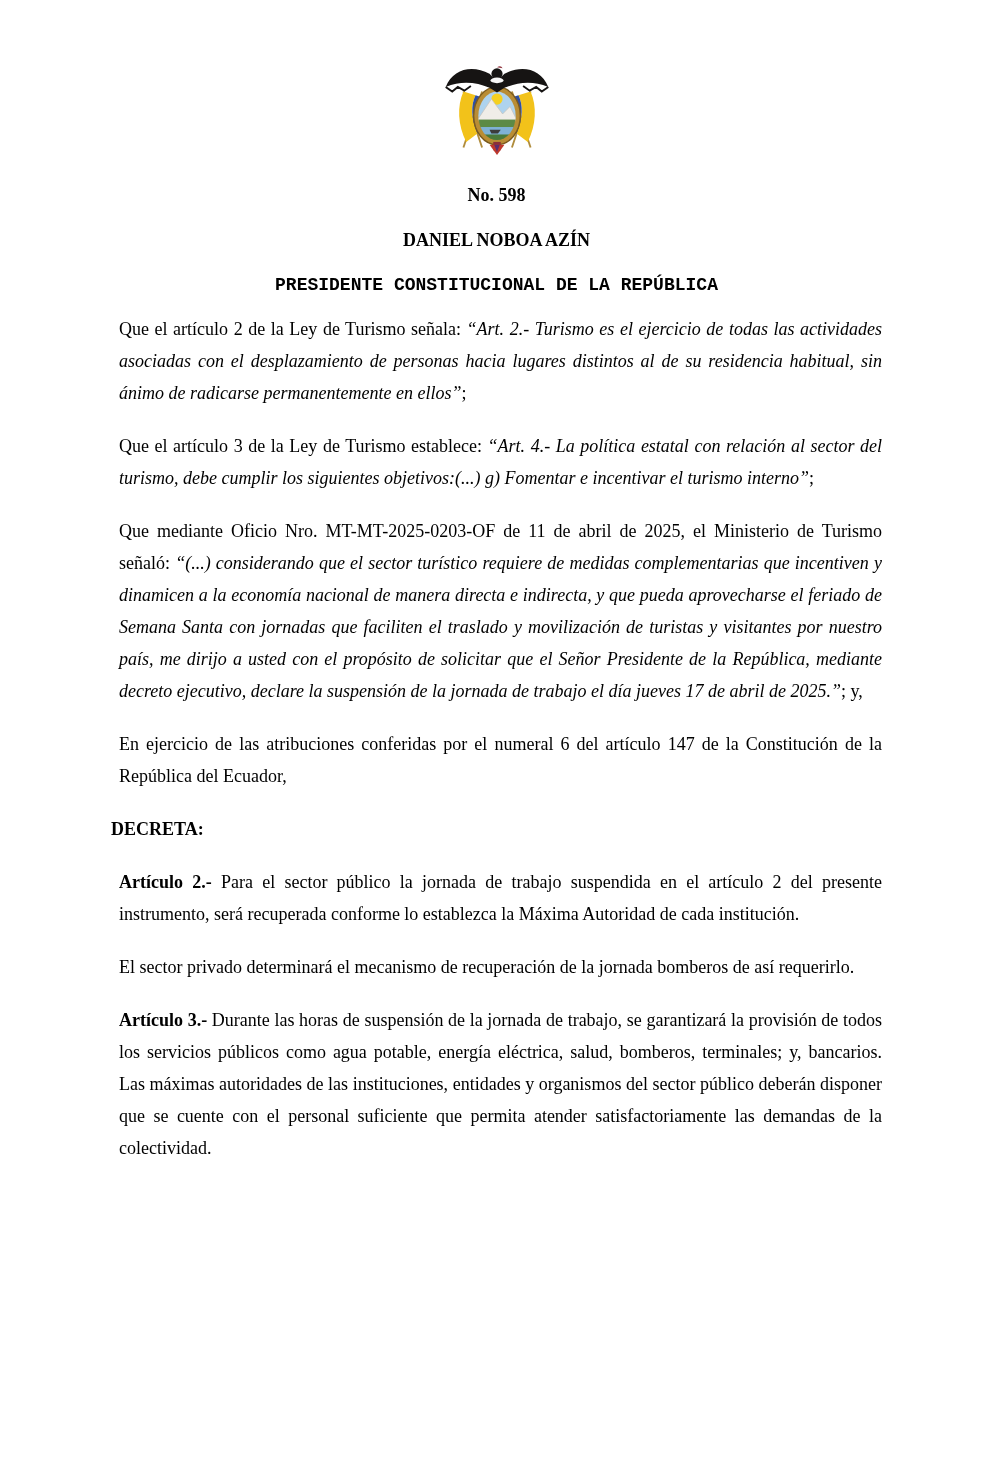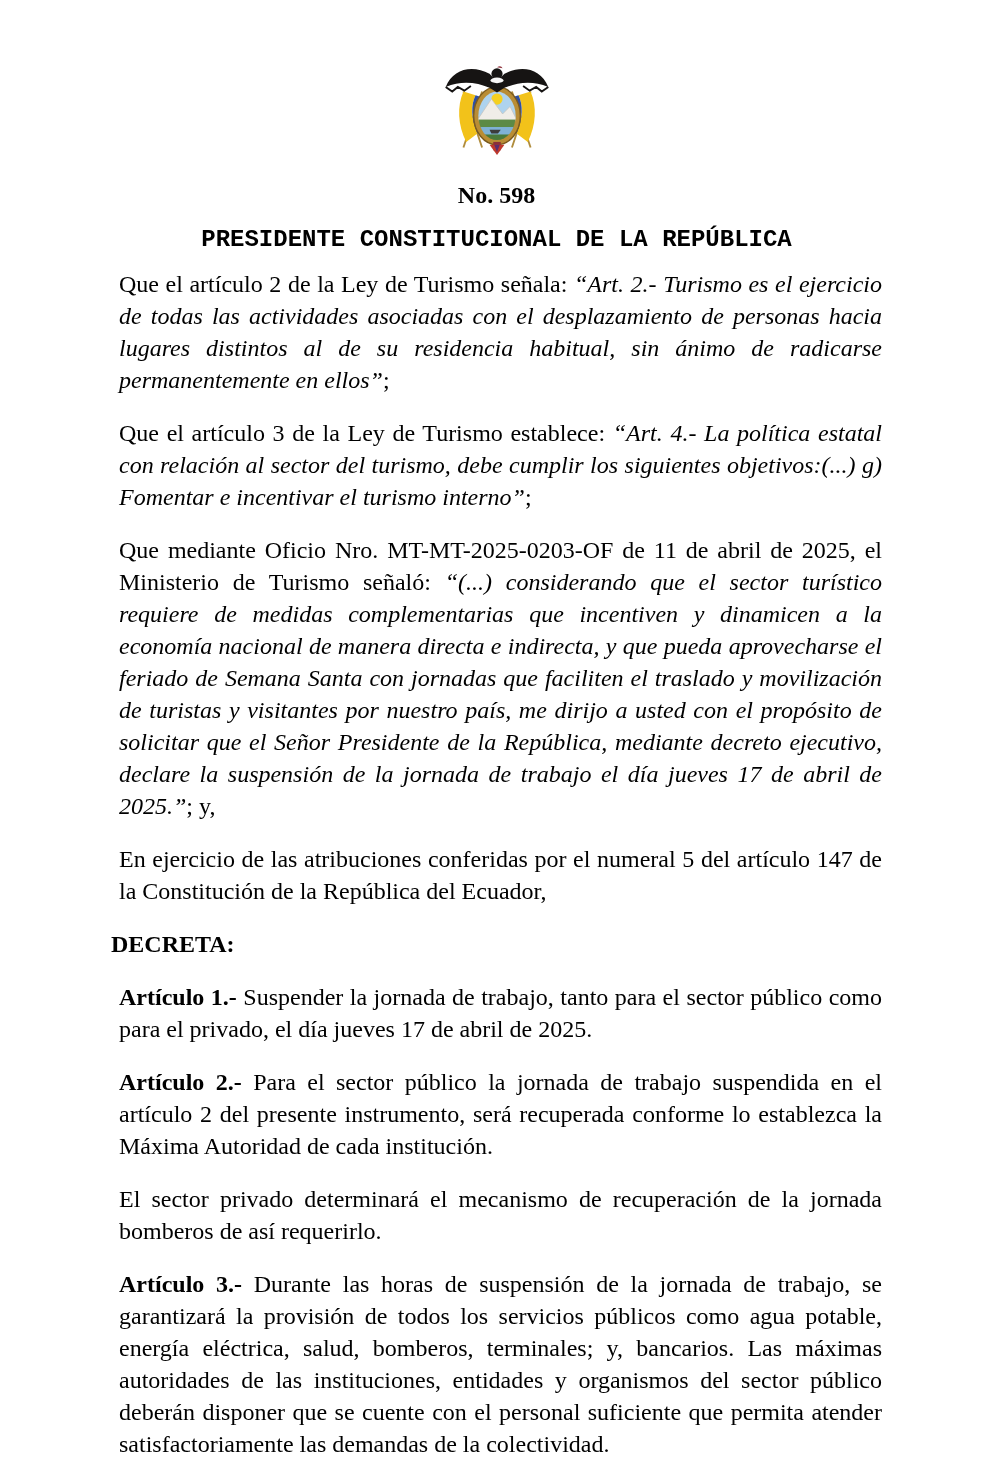"No. 598" .page { font-size: 24px -> 18px }
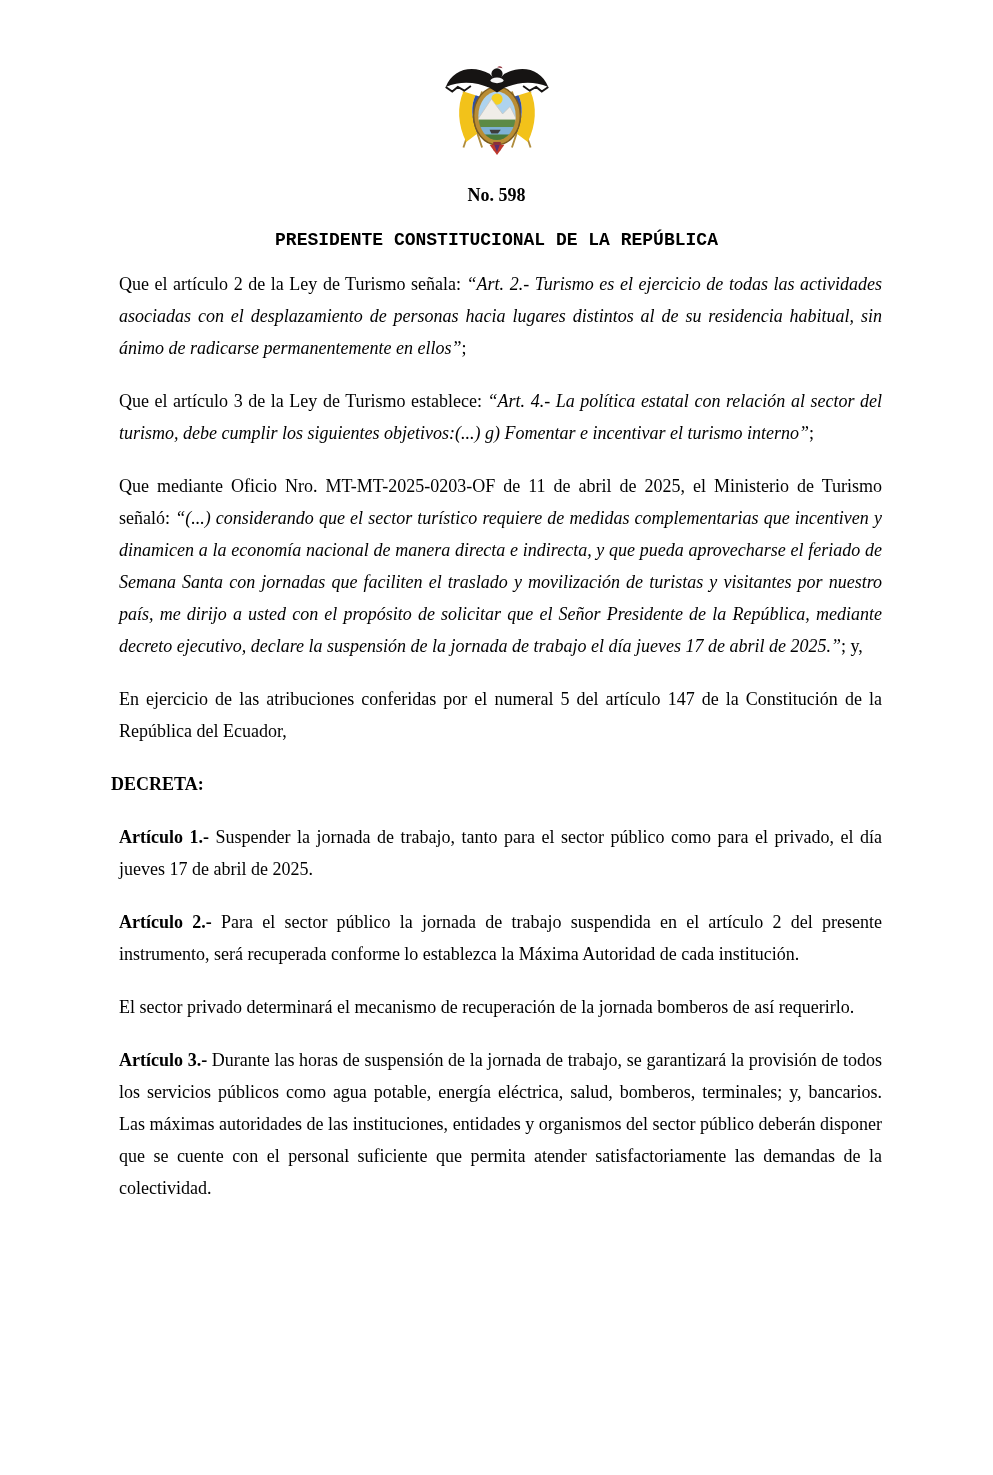"DANIEL NOBOA AZÍN" p.hdr { html: none -> <p>DANIEL NOBOA AZÍN</p> }
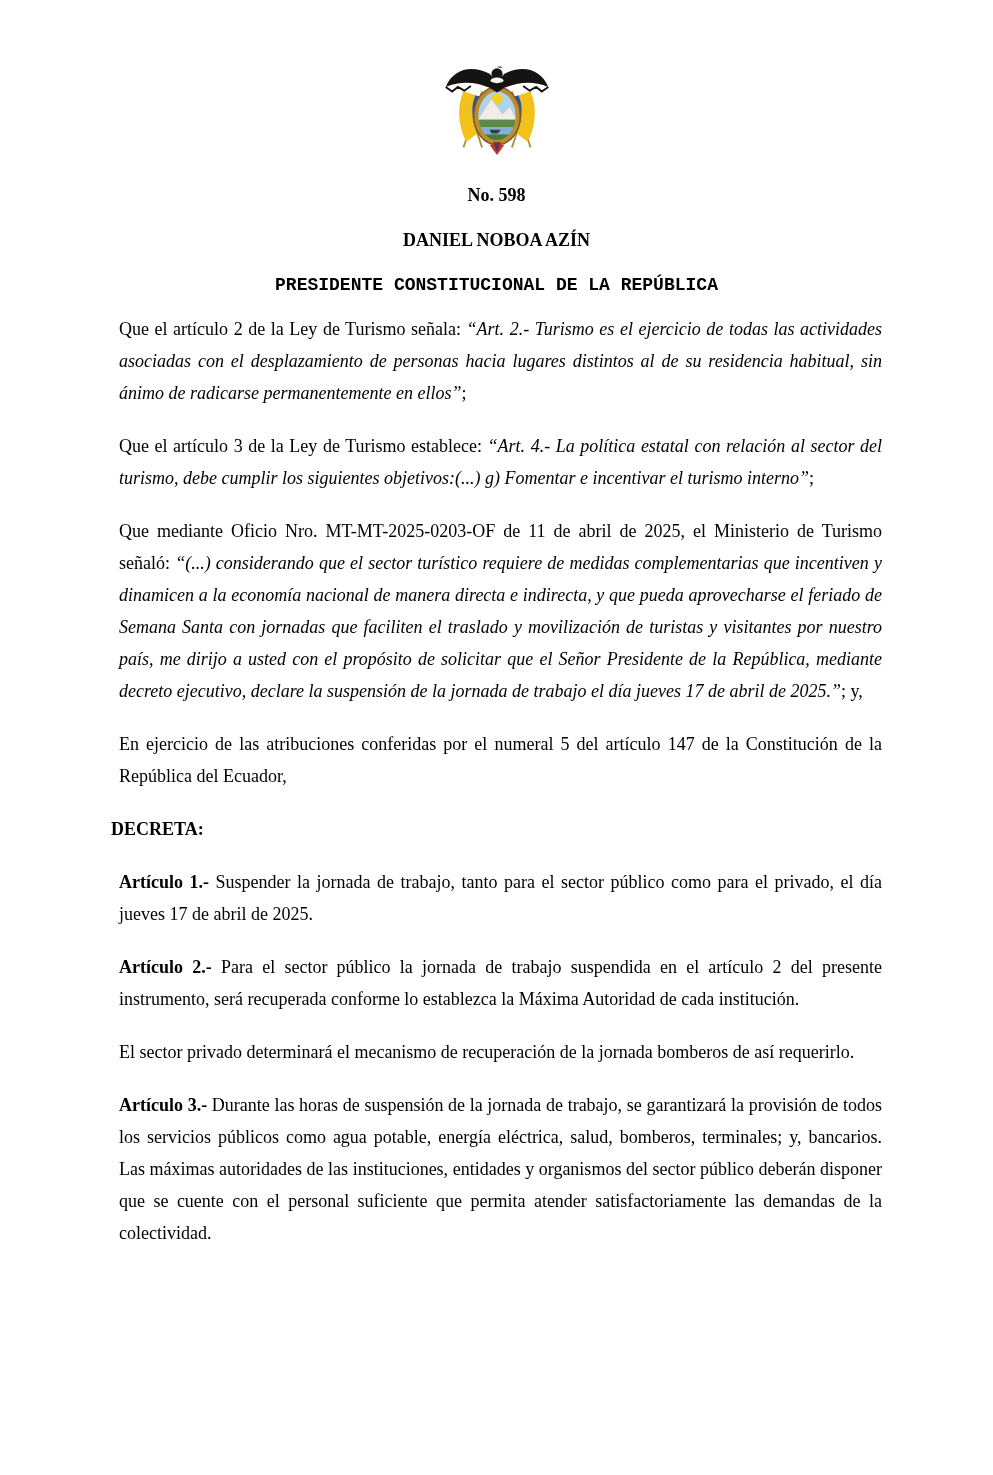"En ejercicio de las atribuciones" p.para { text: 5 -> 6 }
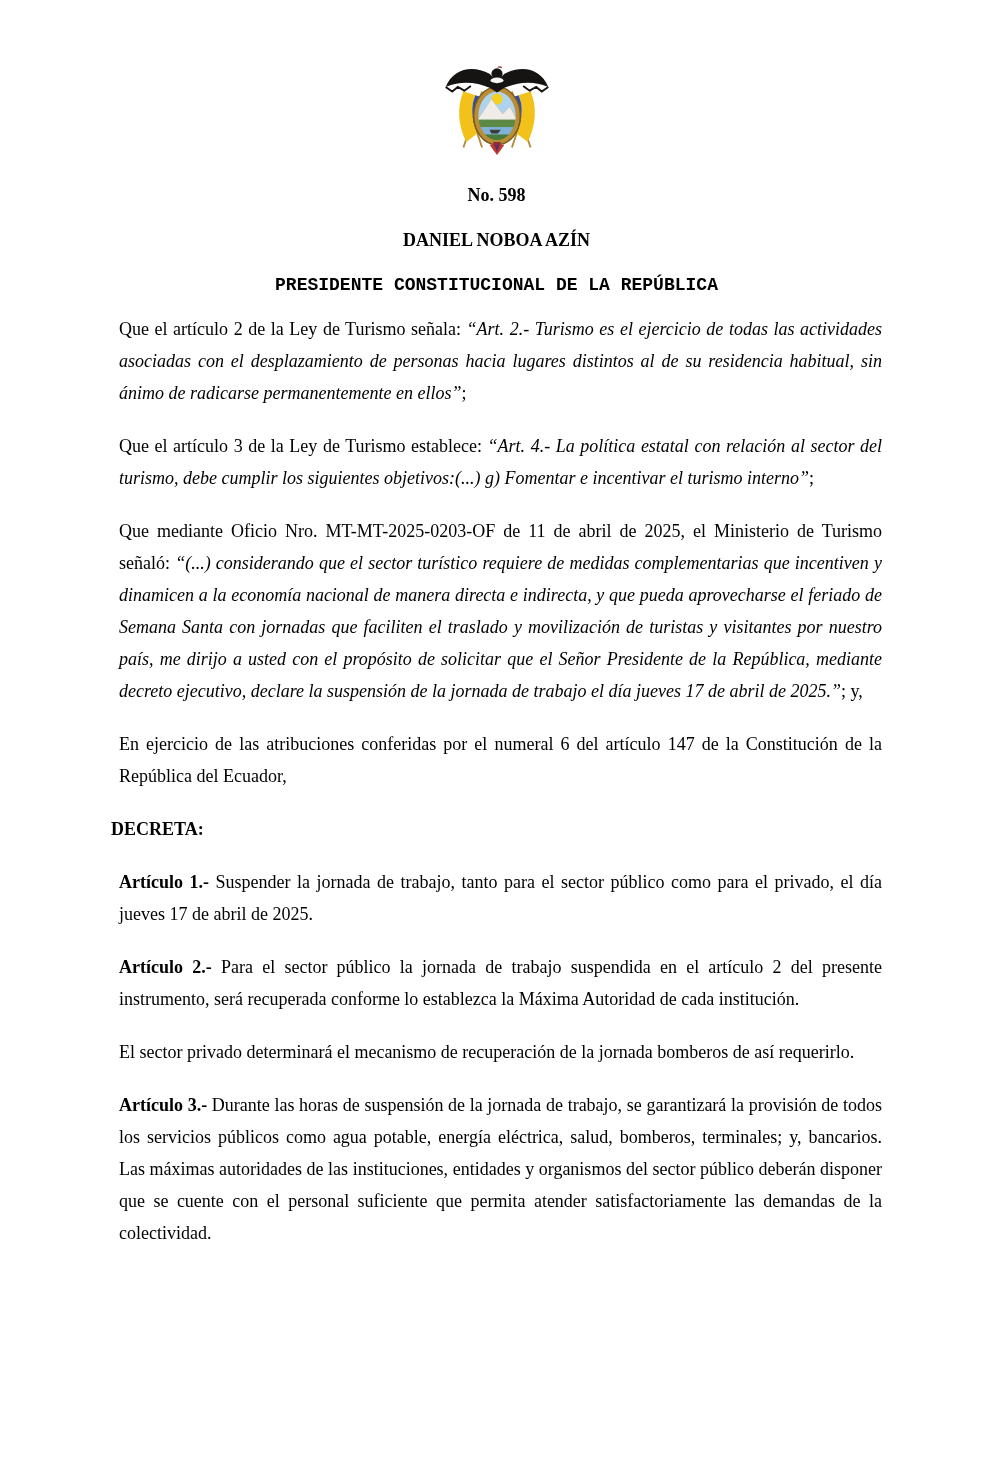"Artículo 1.- Suspender la jornada" p.para { html: <p><span>Artículo 1.-</span><span> Suspender la jornada de trabajo, tanto para el sector público como para el privado, el día jueves 17 de abril de 2025.</span></p> -> none }
